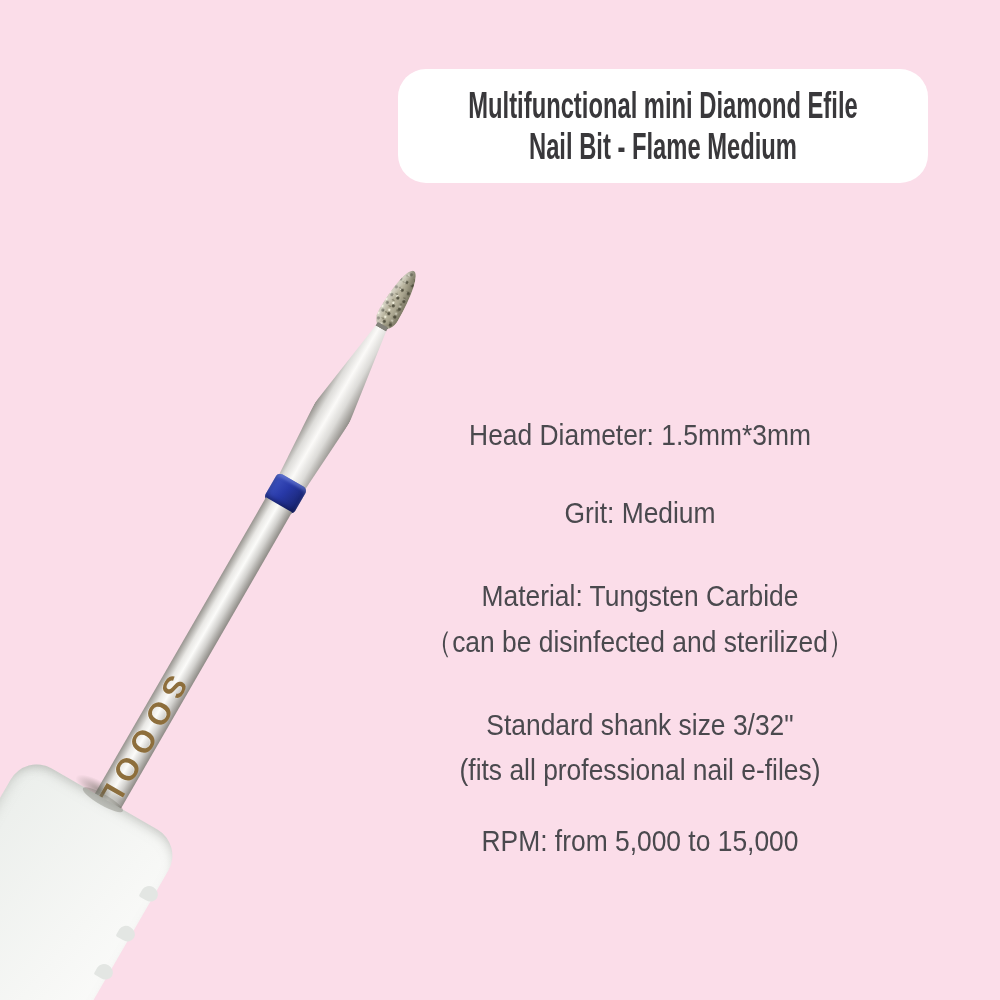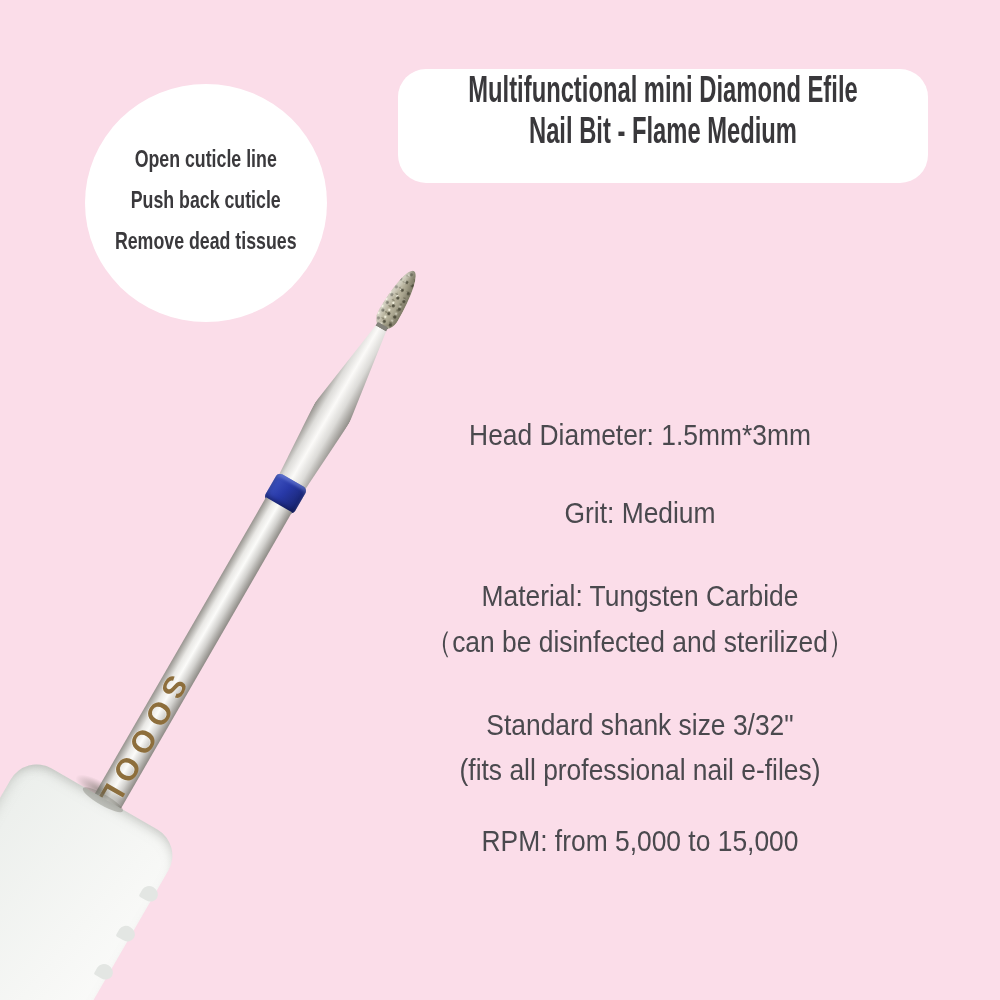"Multifunctional mini Diamond Efile" .title-card { align-items: flex-start -> center }
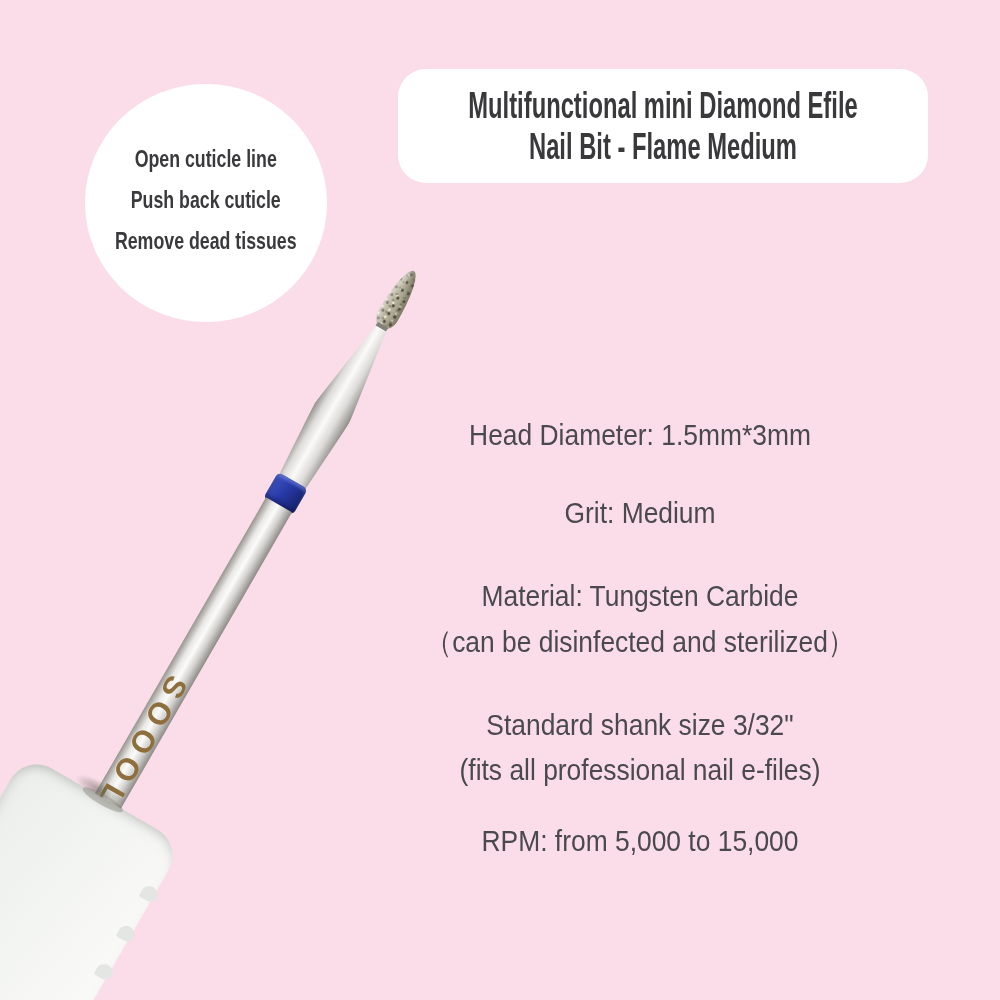"Open cuticle line" div.benefit-circle { html: <div> <div> <div>Open cuticle line</div> <div>Push back cuticle</div> <div>Remove dead tissues</div> </div> </div> -> none }
